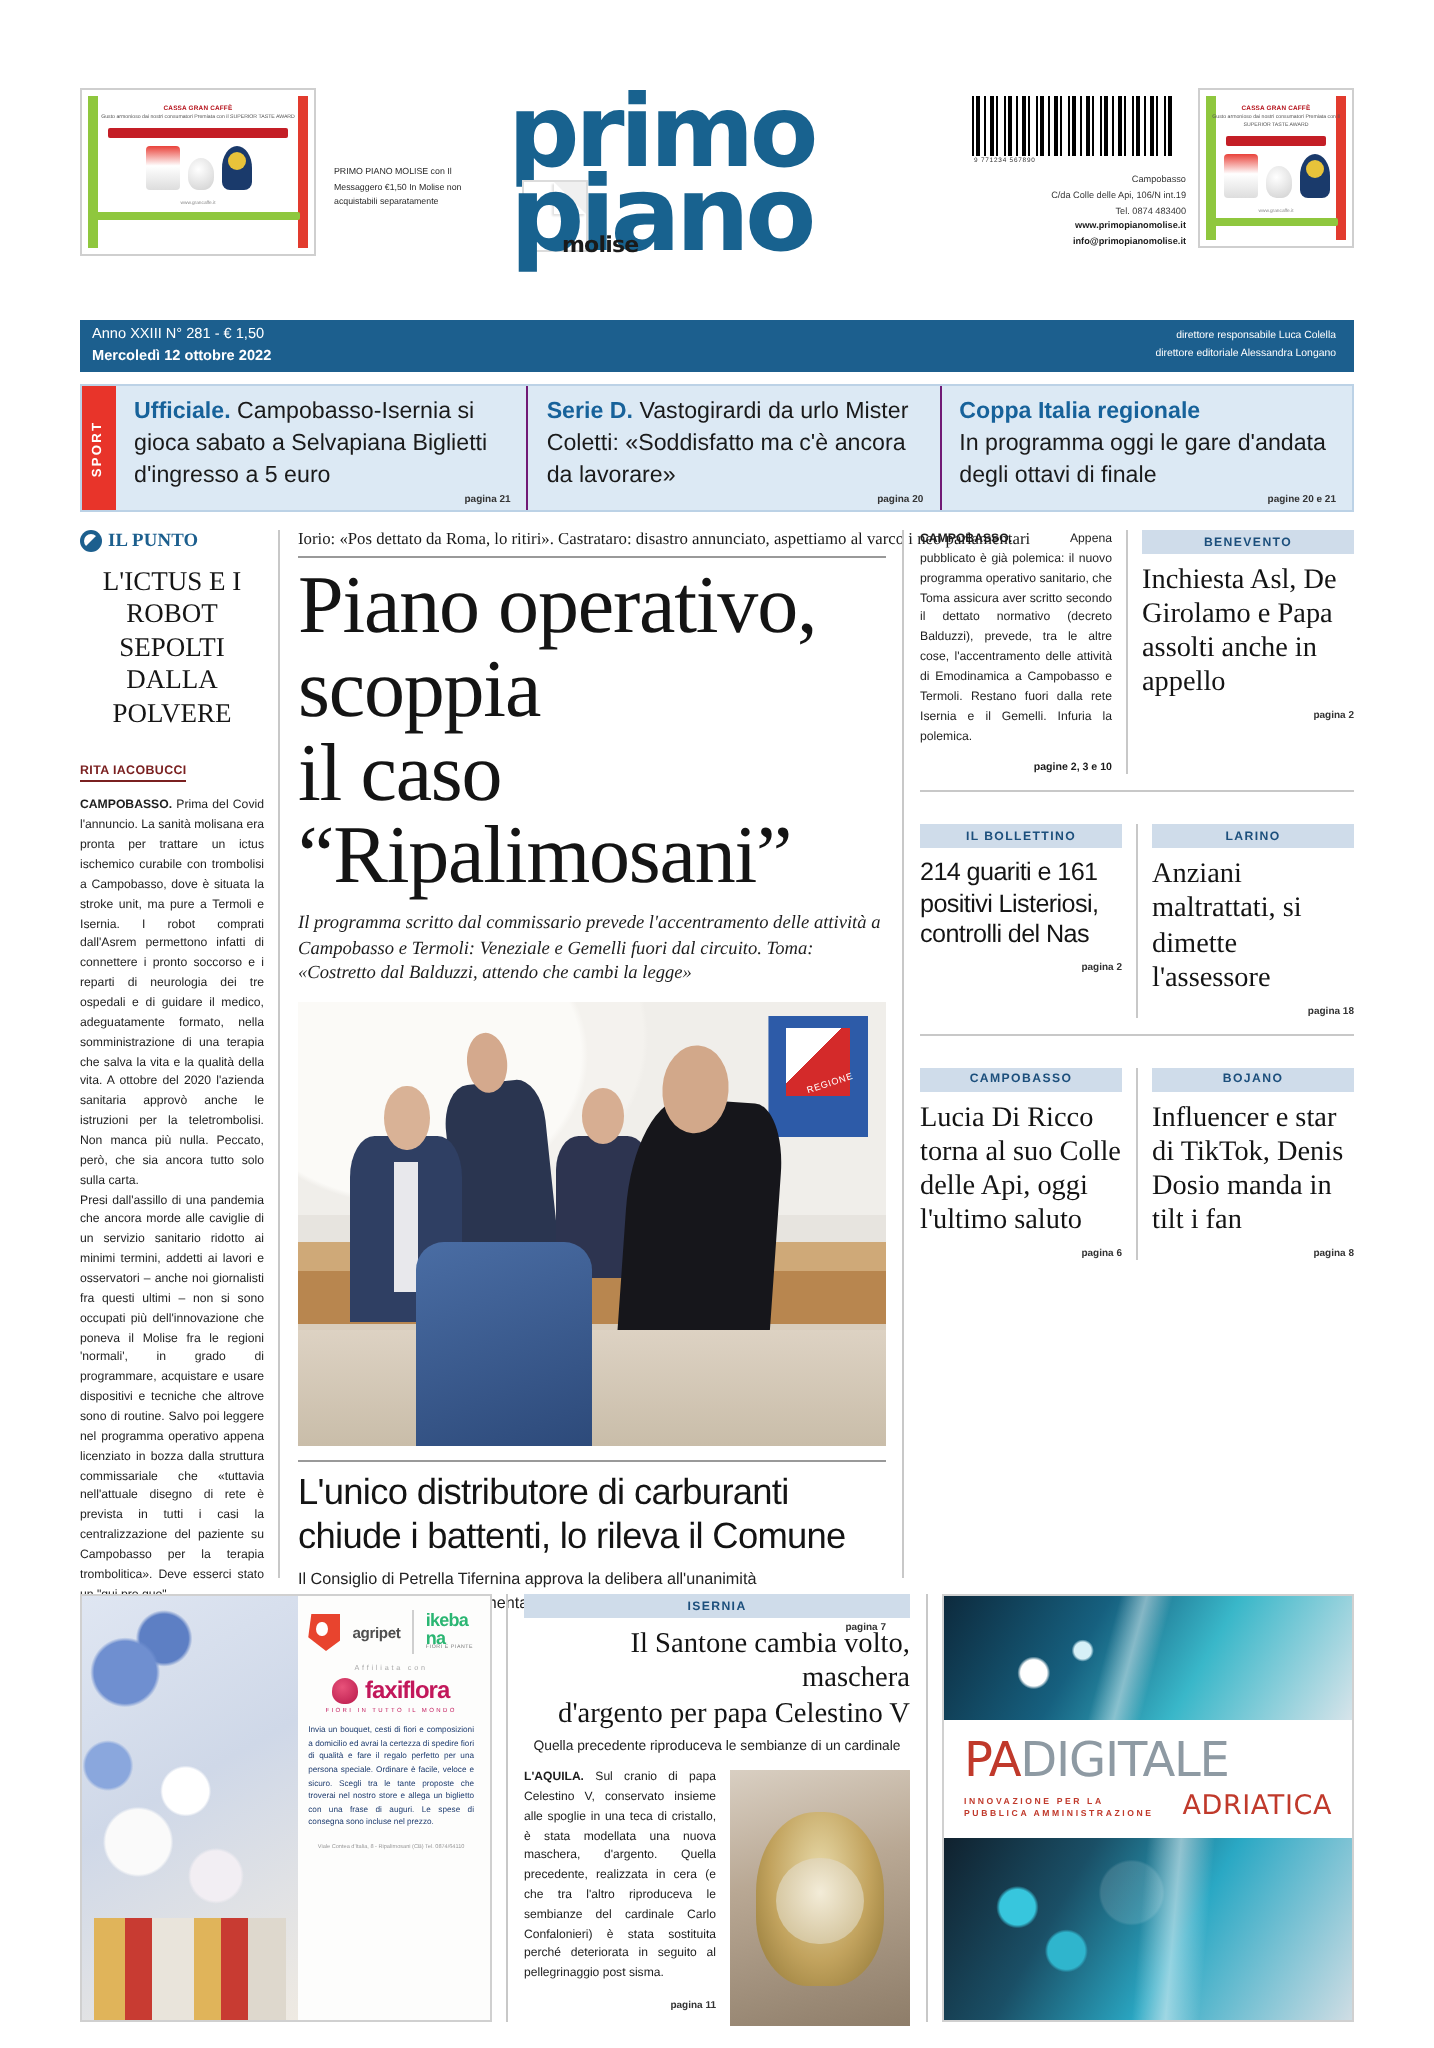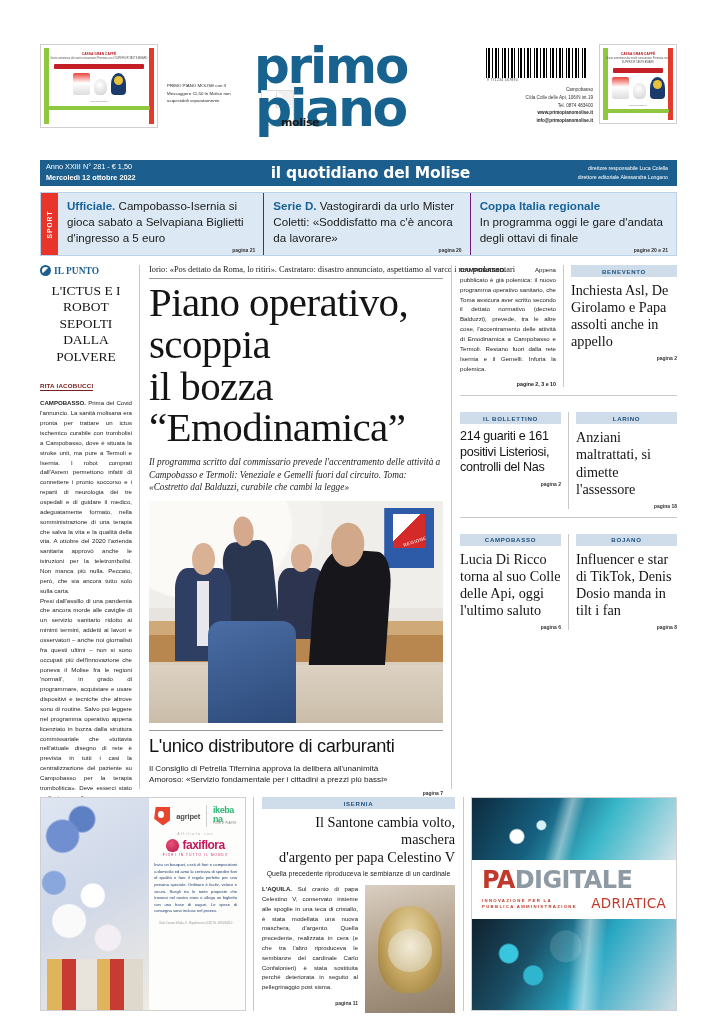"il quotidiano del Molise" div.tagline { html: <div>il quotidiano del Molise</div> -> none }
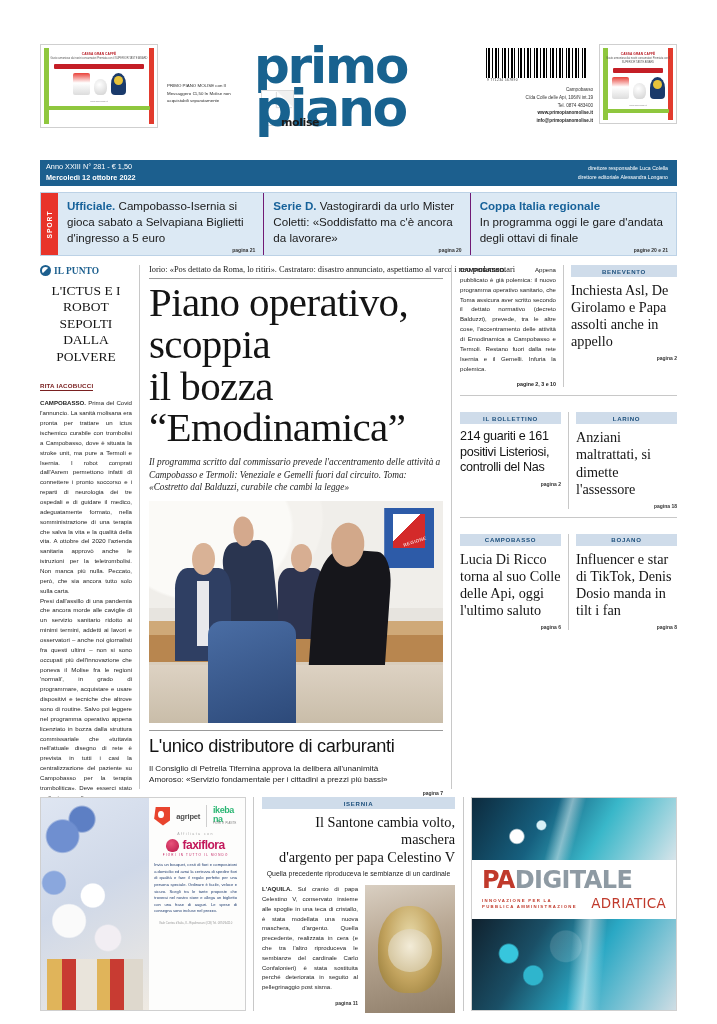"il bozza “Emodinamica”" div { text: bozza “Emodinamica -> caso “Ripalimosani }
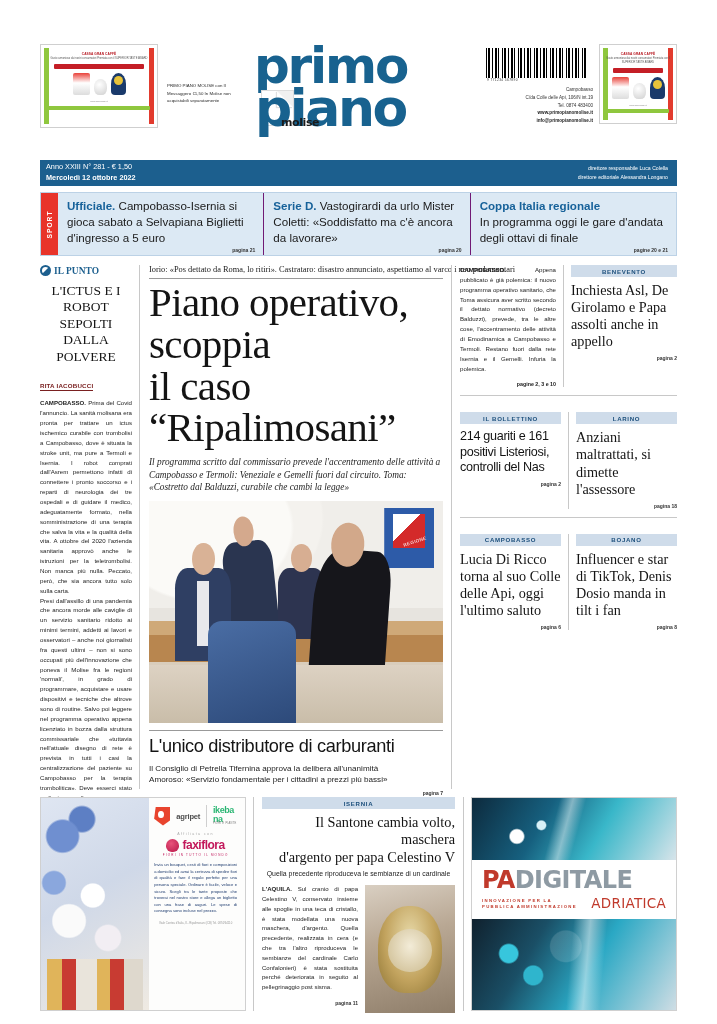"Il programma scritto dal commissario" div.subhead { text: curabile -> attendo }
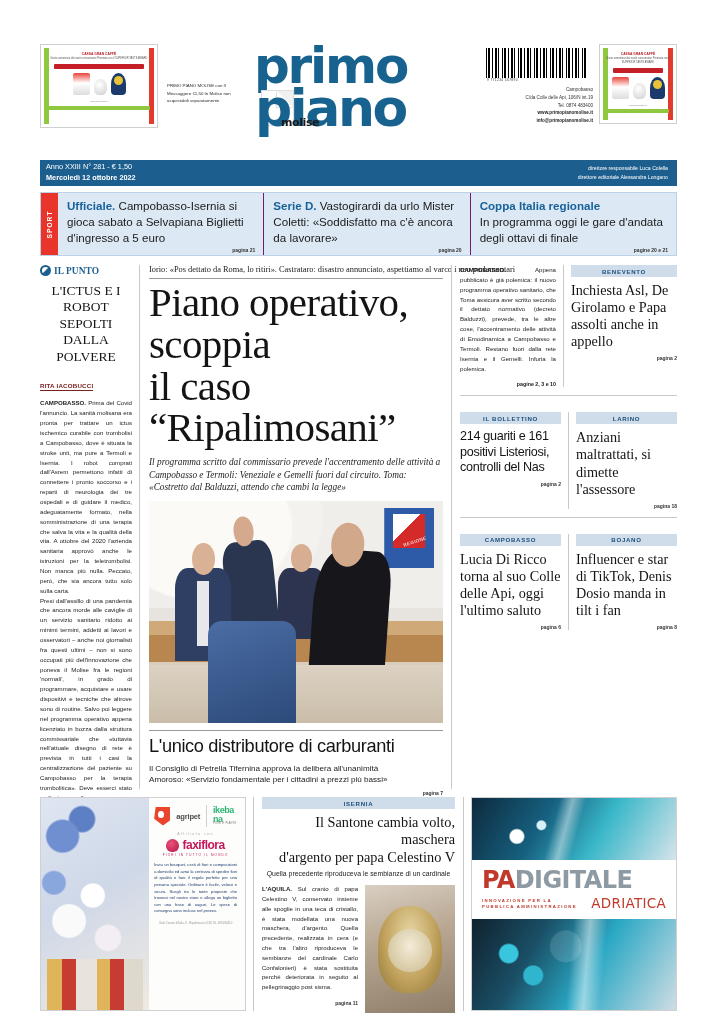"chiude i battenti, lo rileva" div { html: none -> <div>chiude i battenti, lo rileva il Comune</div> }
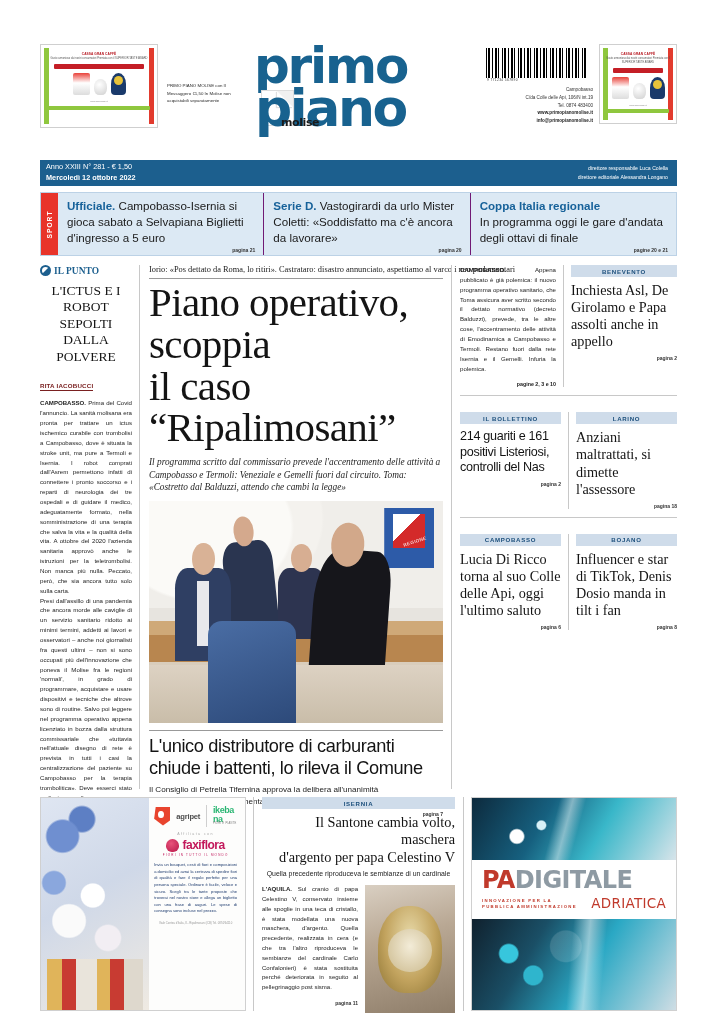"PADIGITALE" .pa-logo { font-weight: bold -> normal }
